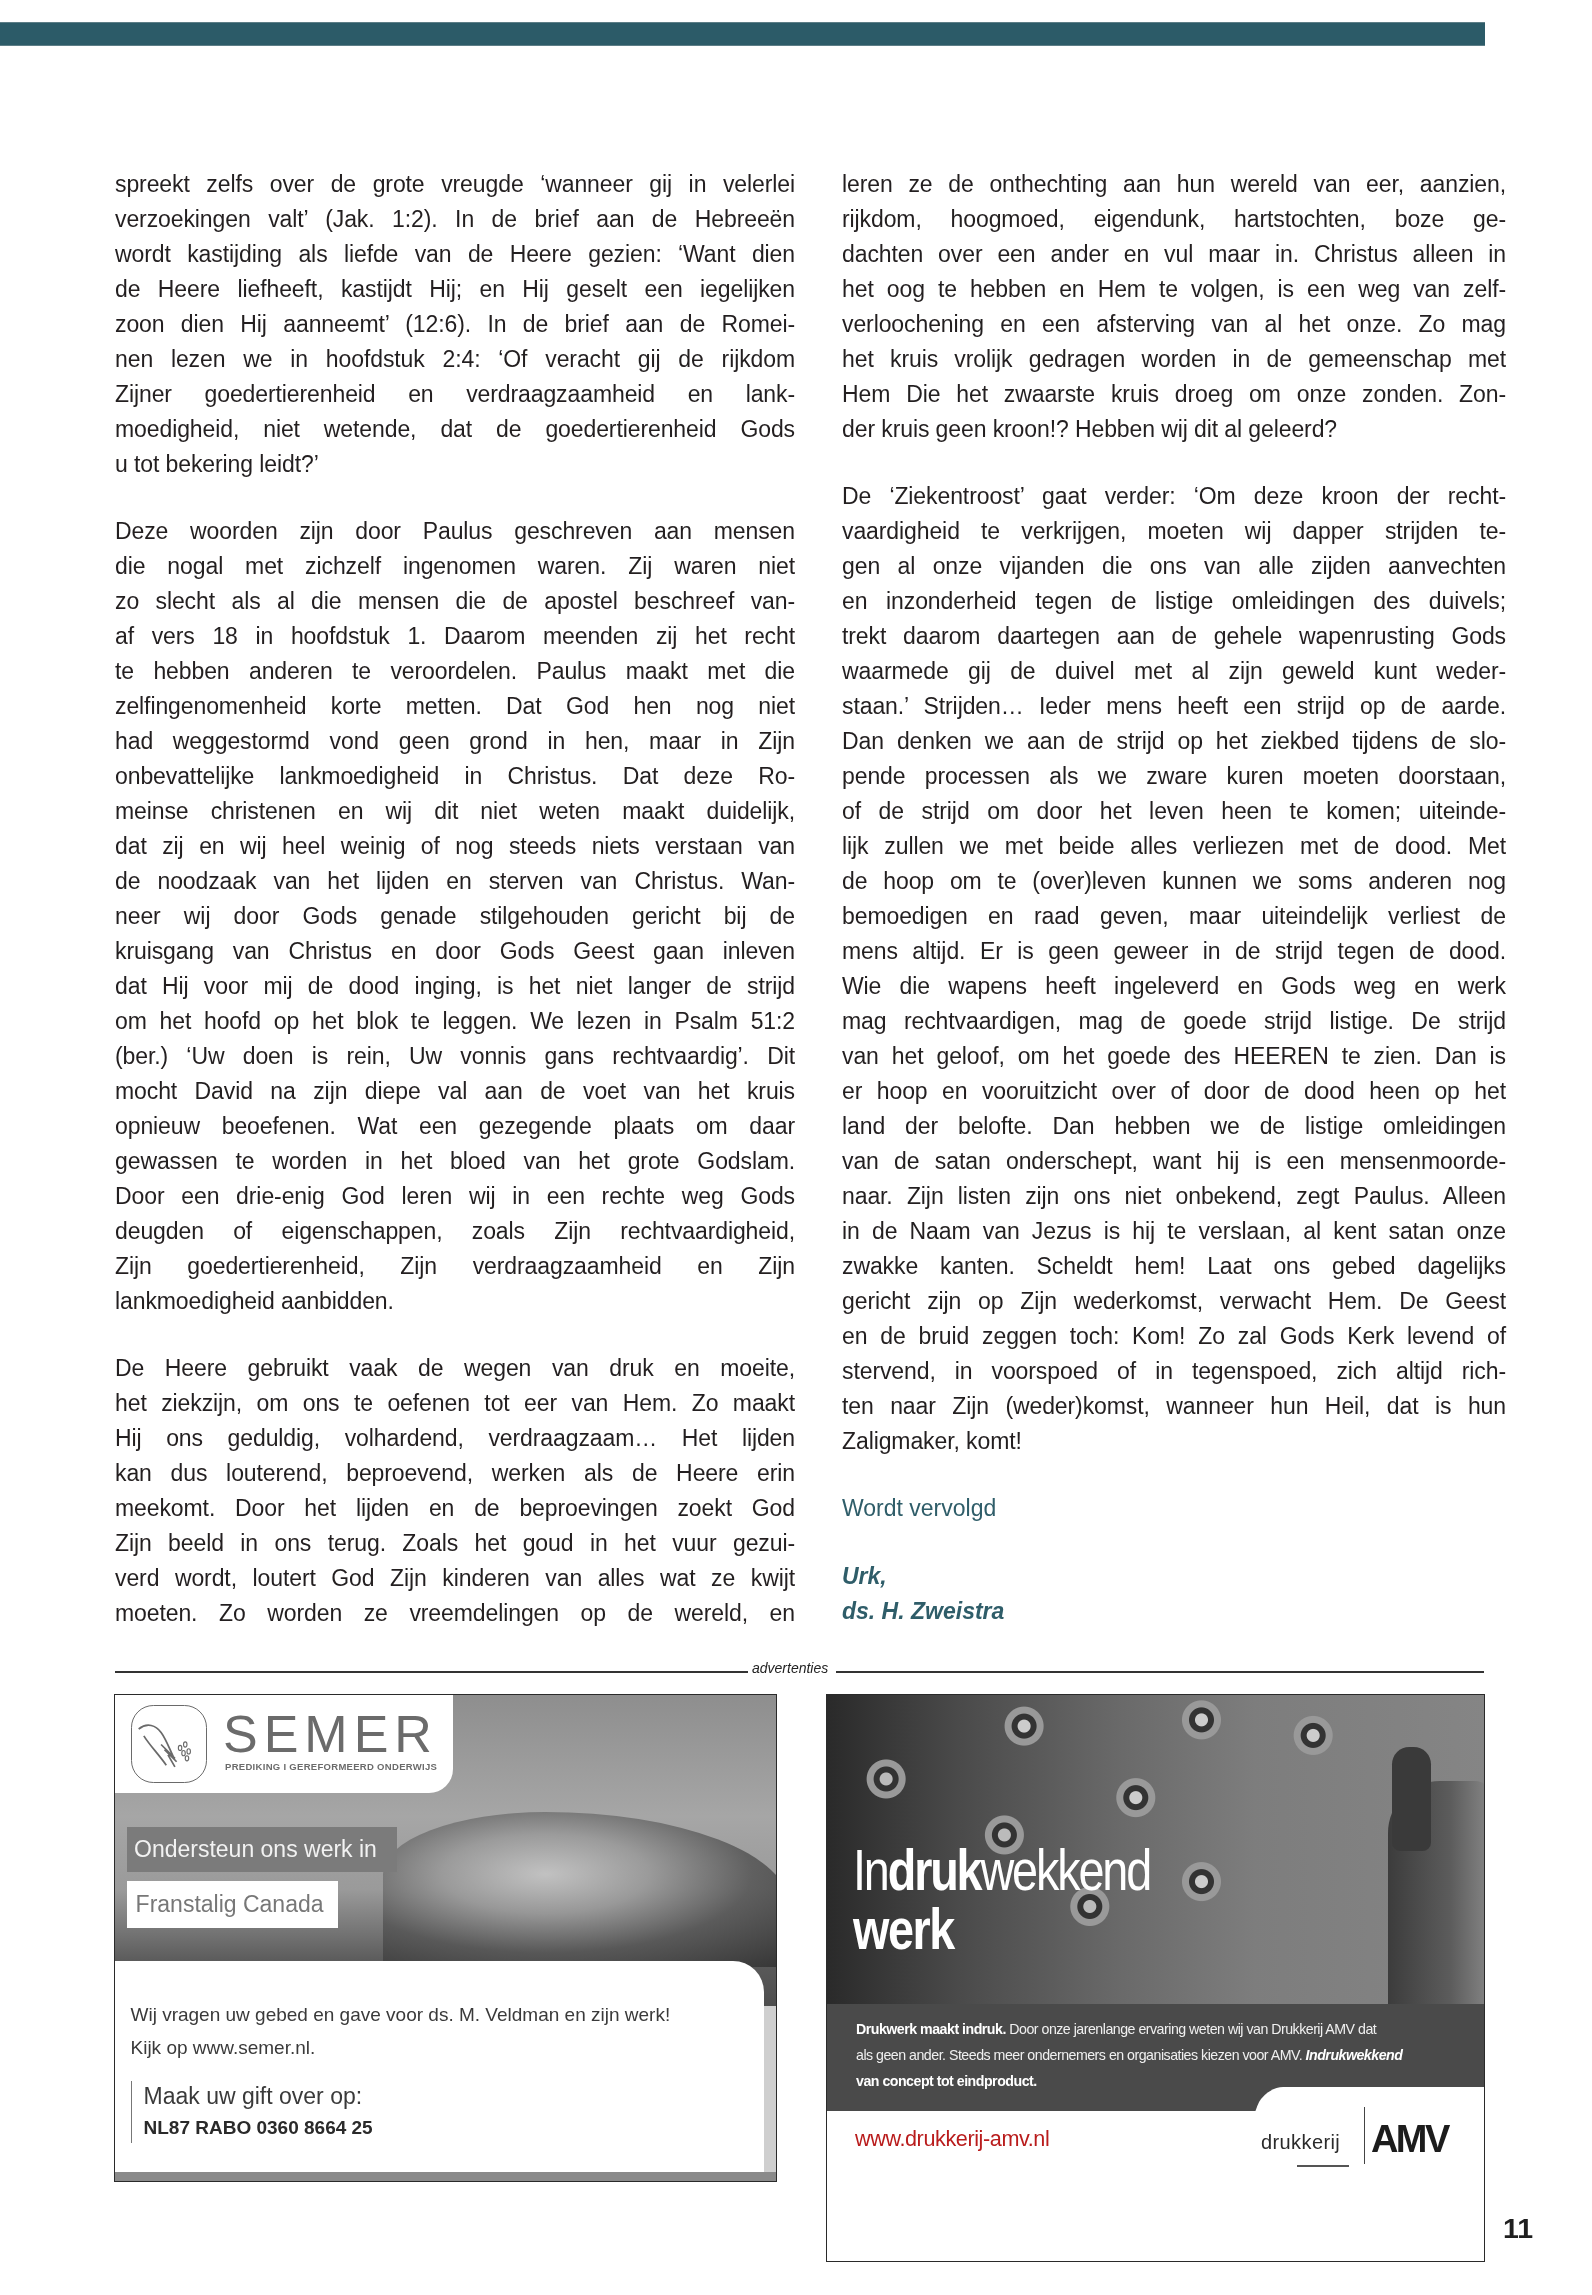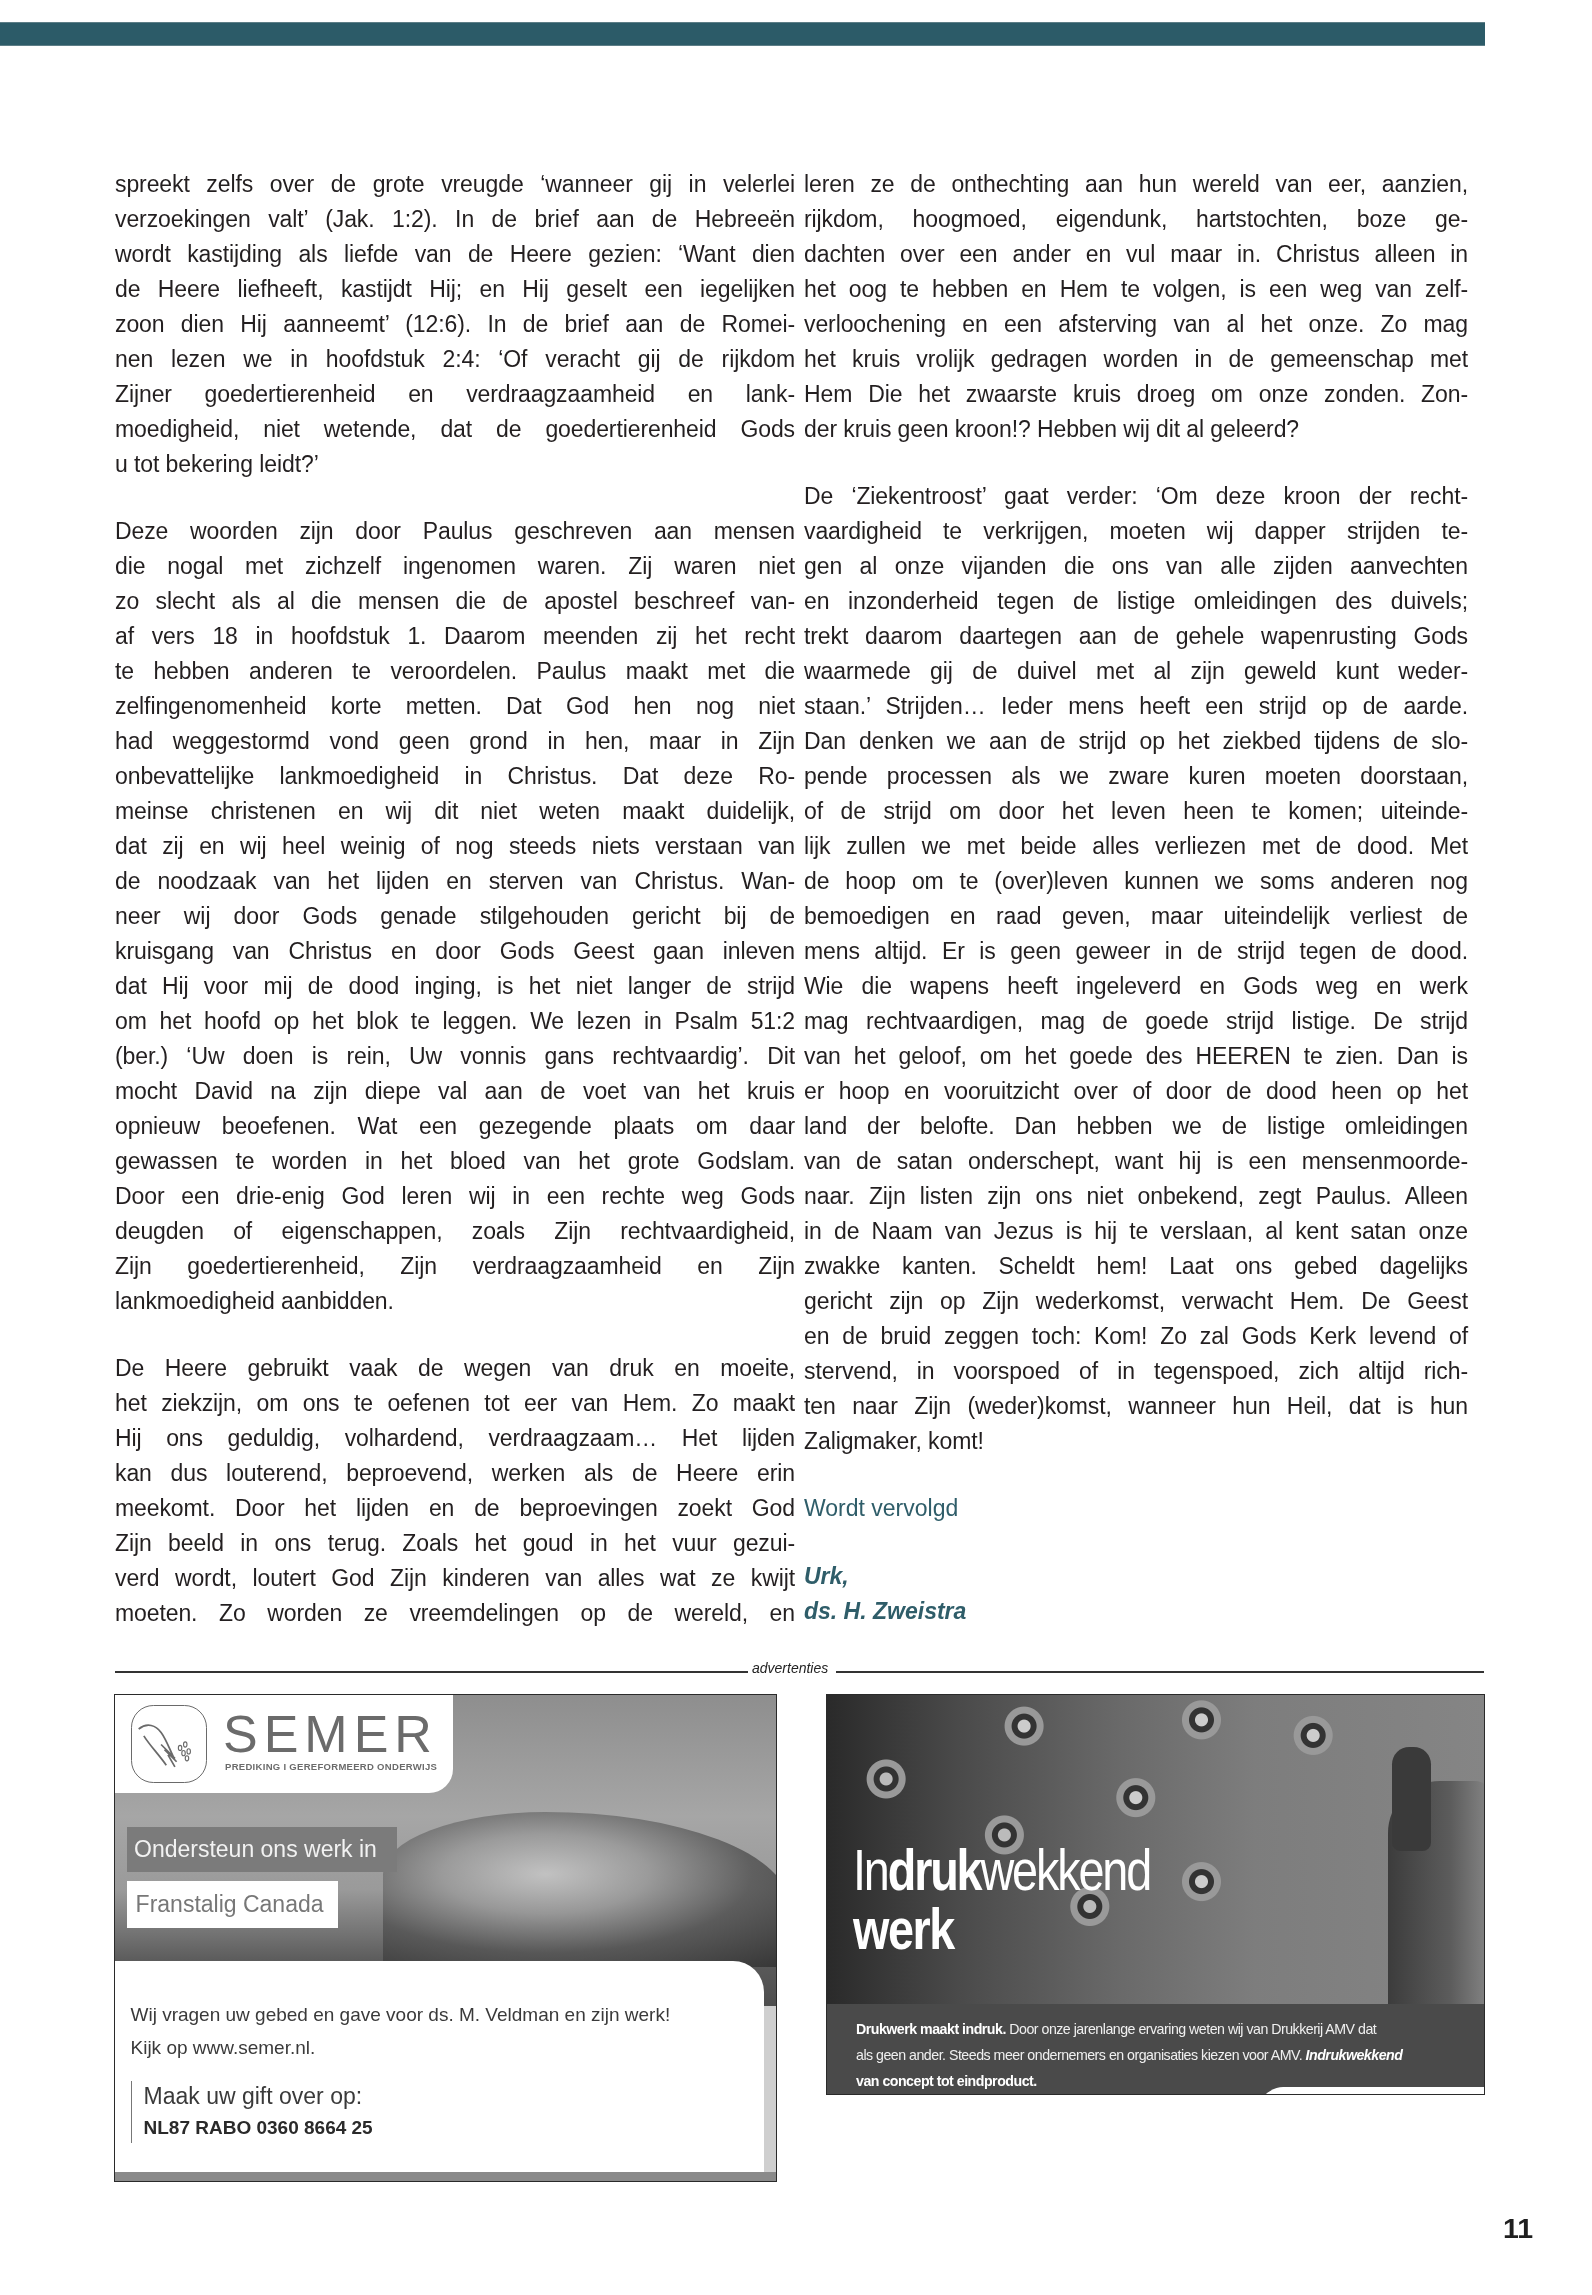"leren ze de onthechting aan" .col-right { left: 804px -> 842px }
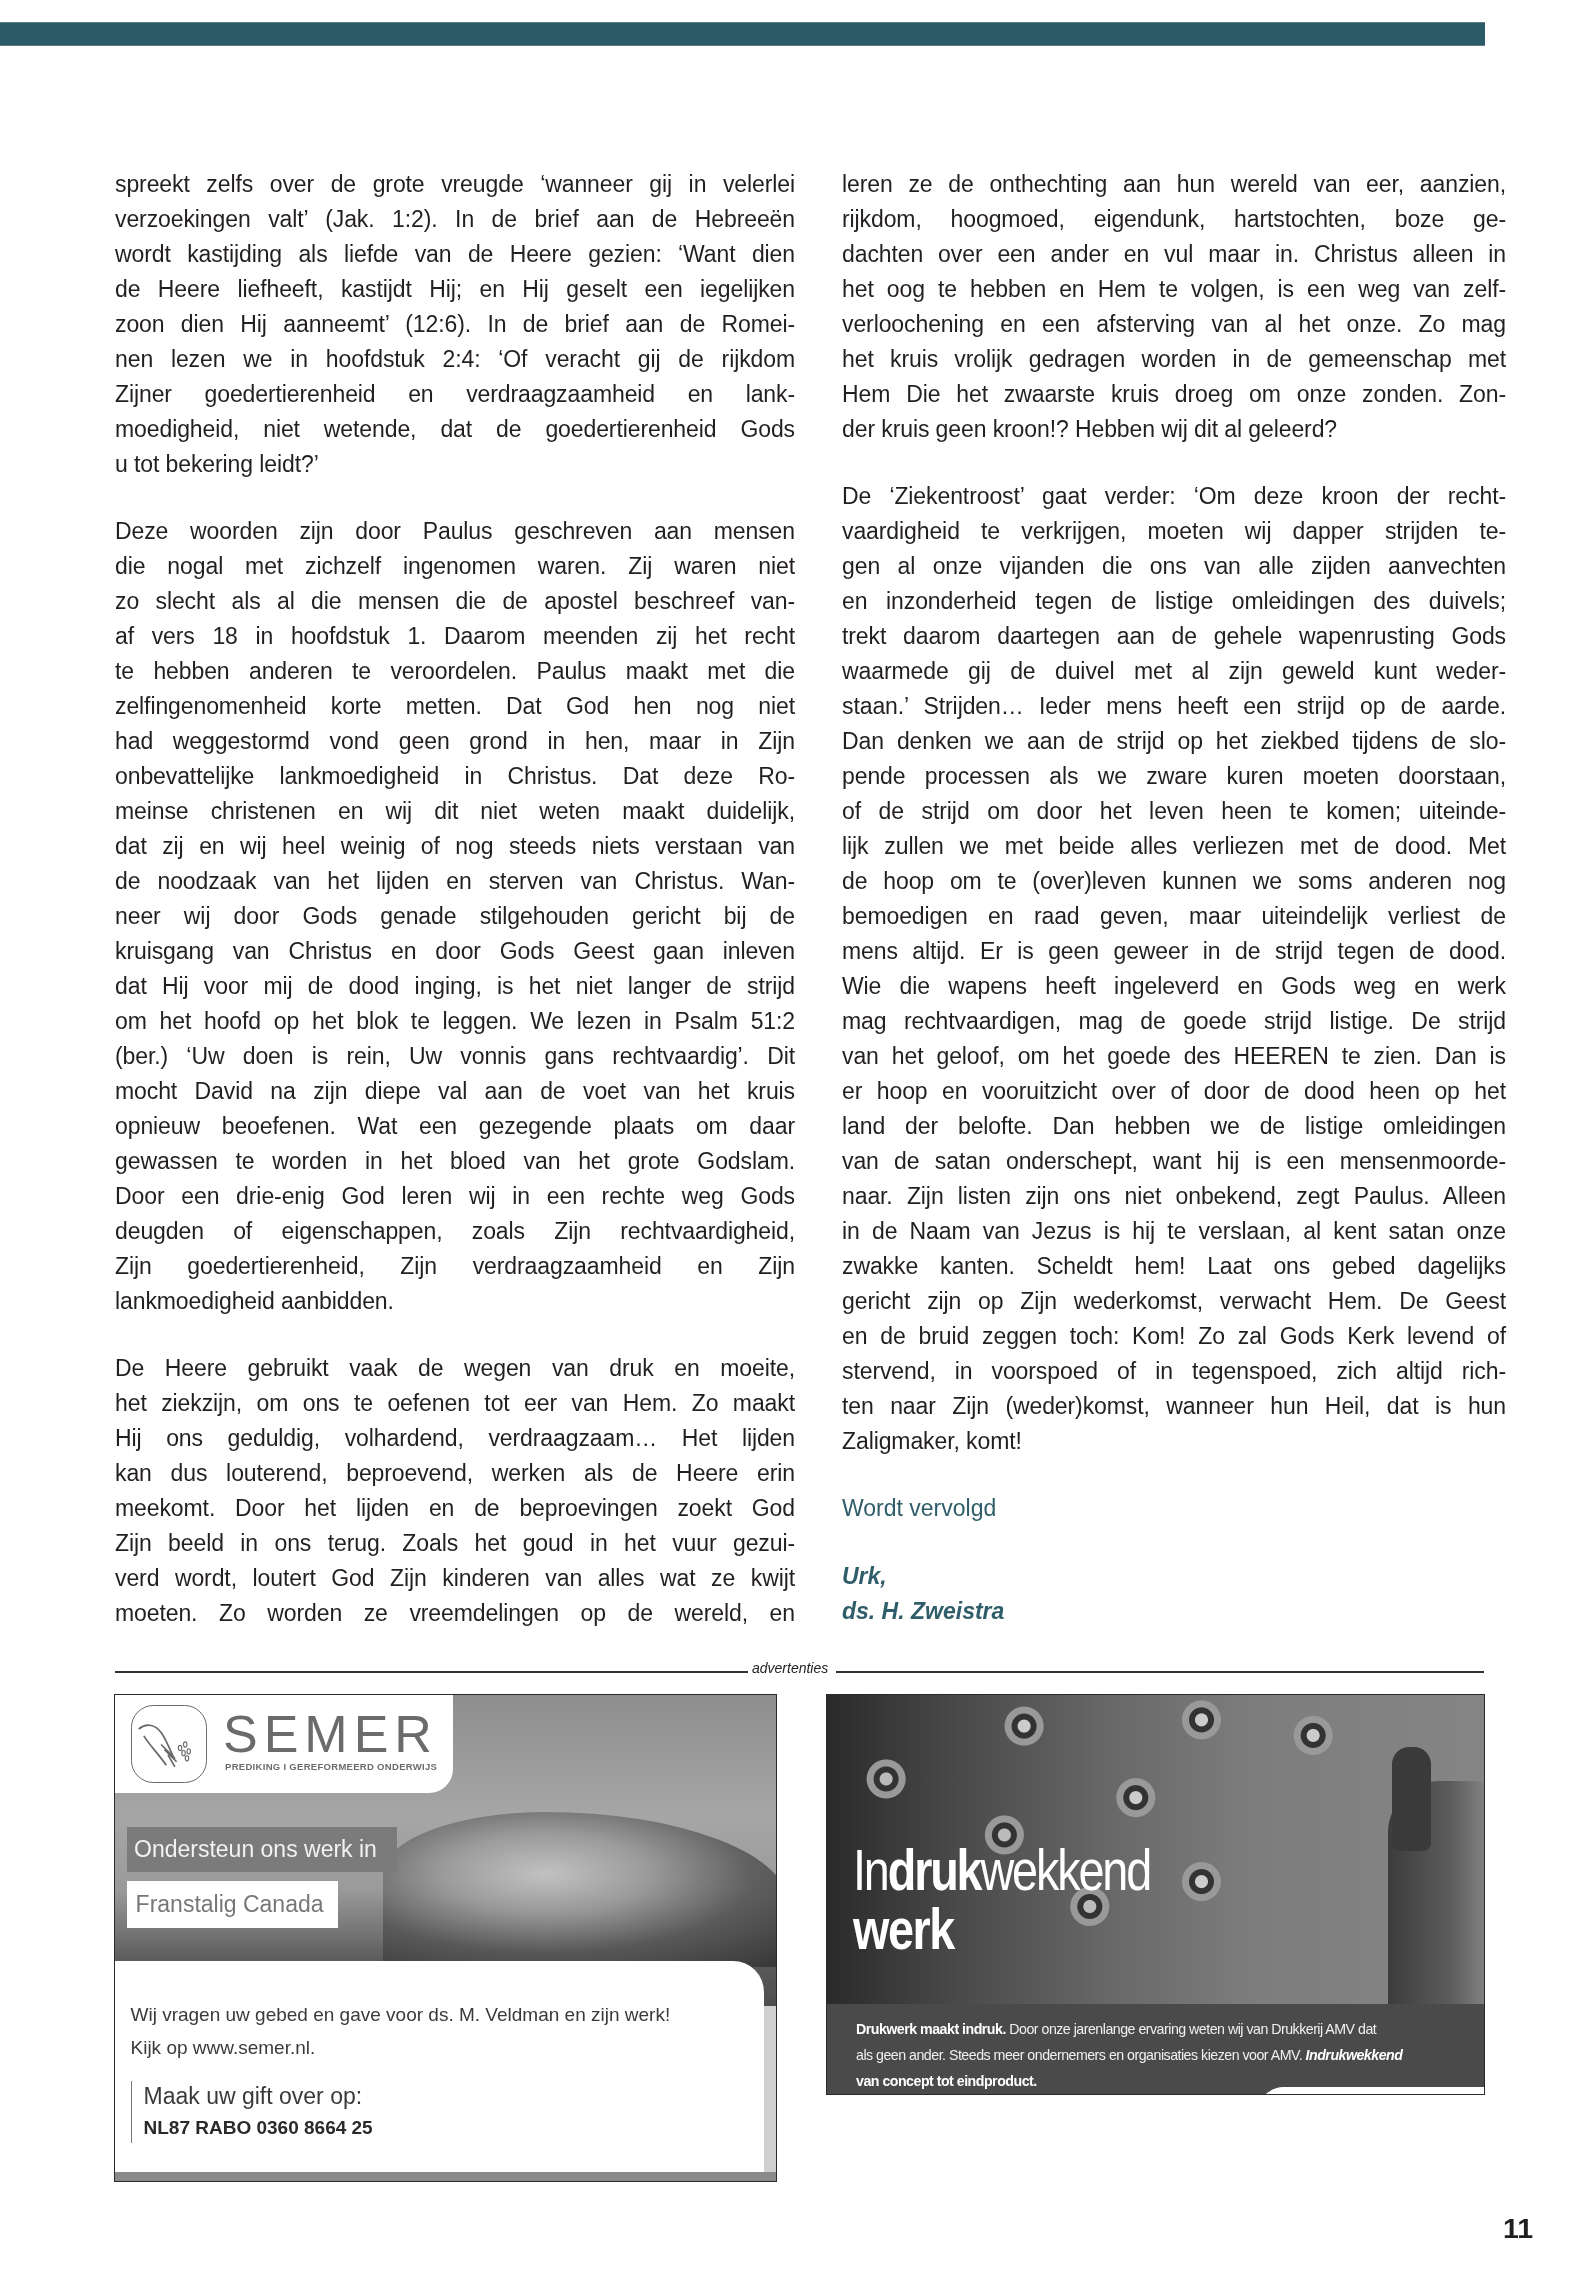"Indrukwekkend" .ad-amv { height: 401px -> 568px }
